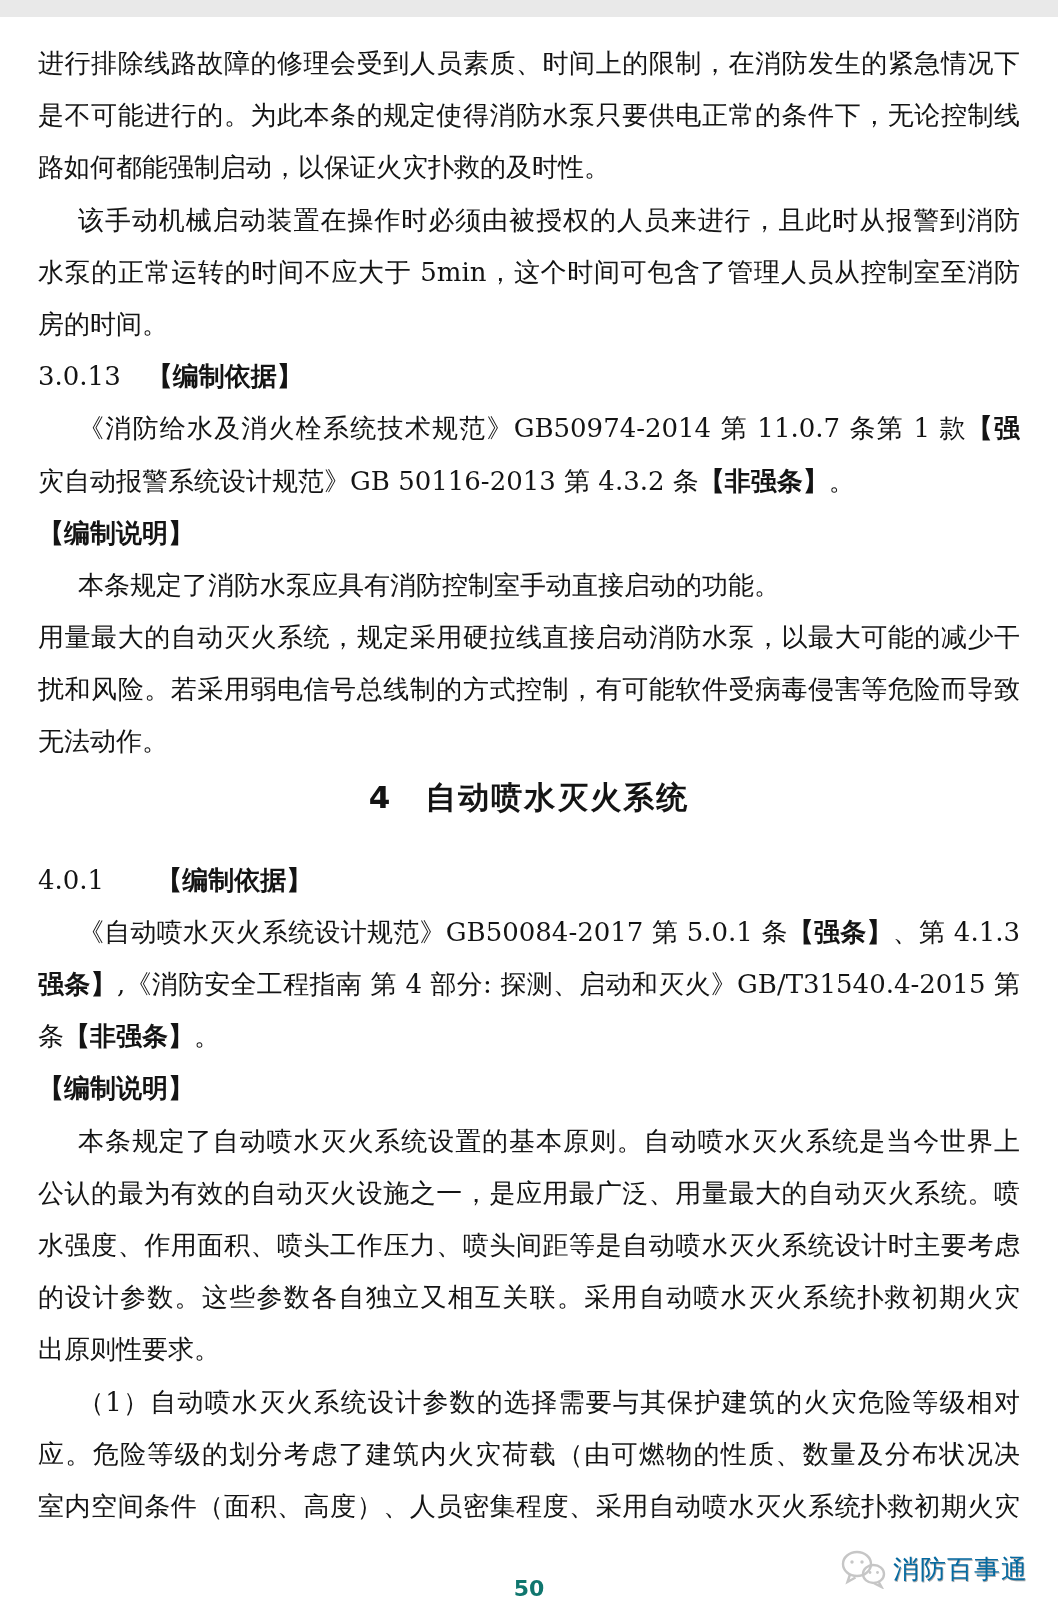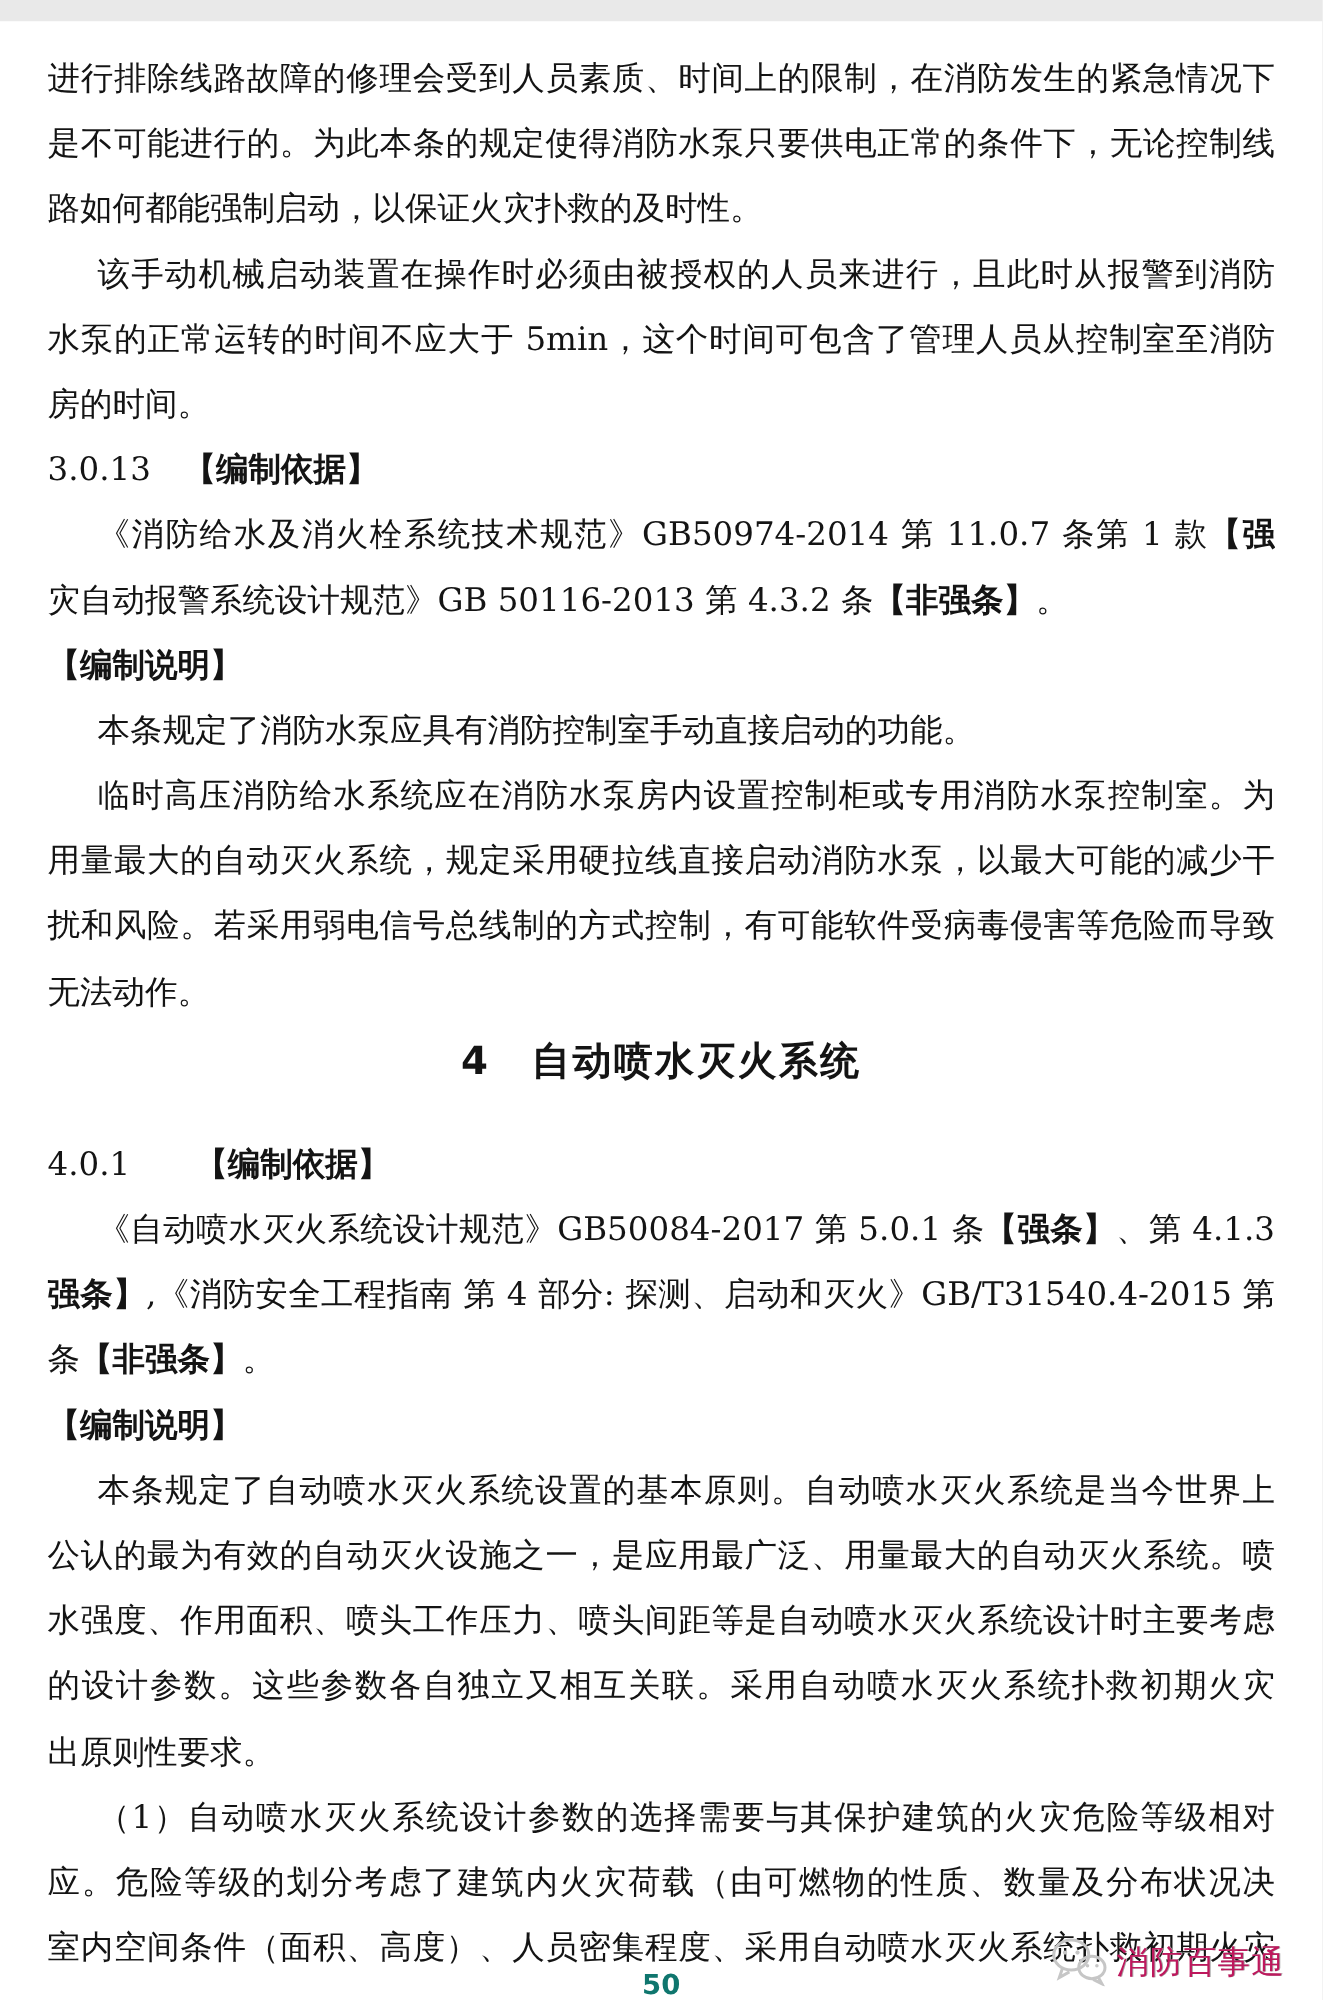"临时高压消防给水系统应在消防水泵房内设置控制柜或专用消防水泵控制室。为" div.line { html: <div><span>临时高压消防给水系统应在消防水泵房内设置控制柜或专用消防水泵控制室。为</span></div> -> none }
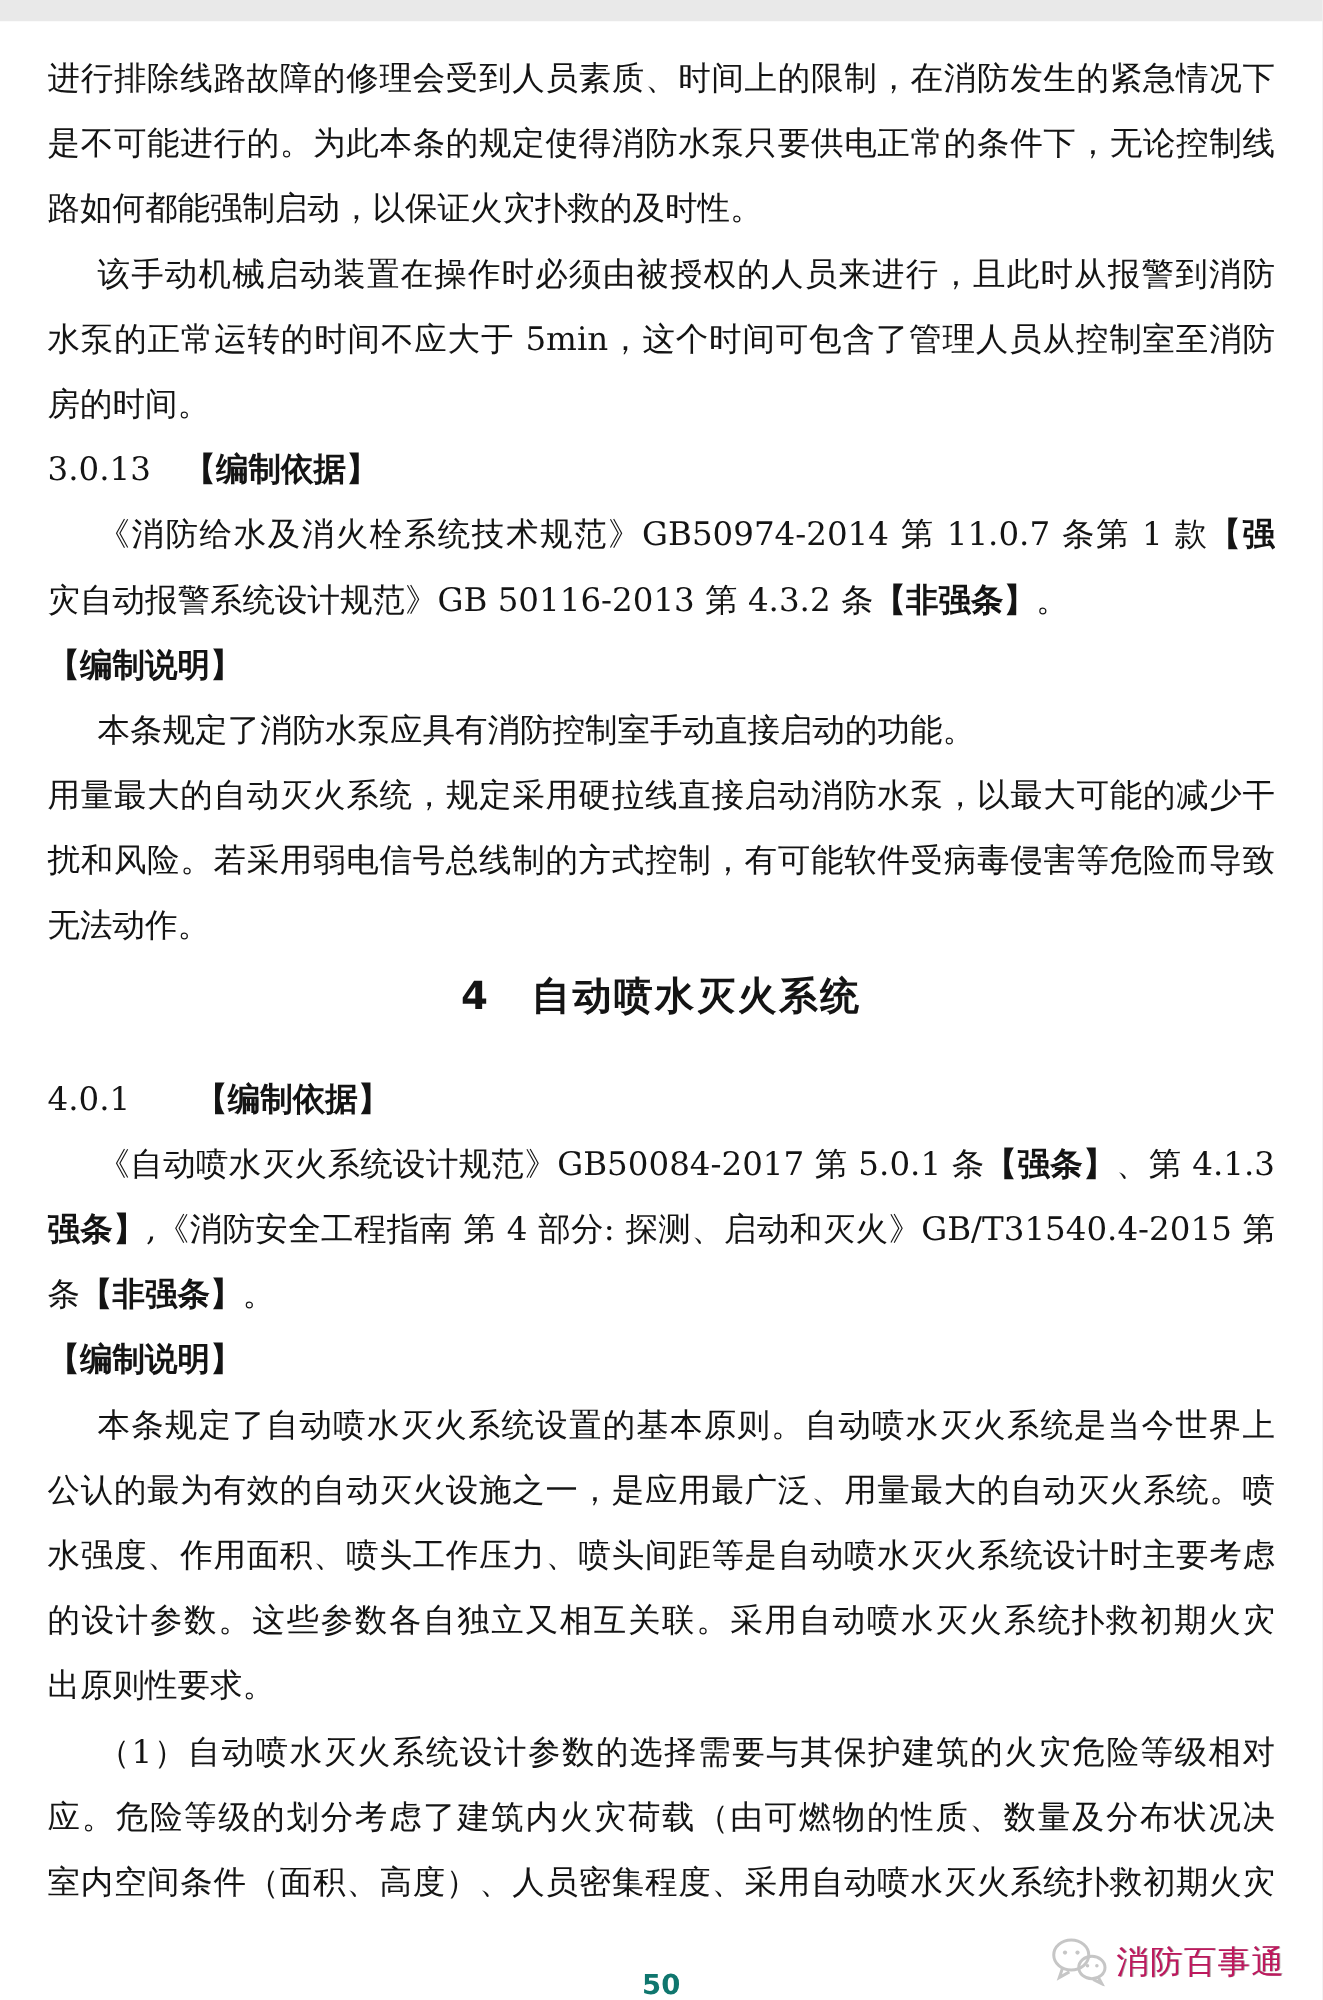"消防百事通" .watermark { color: #be185d -> #0369a1 }
